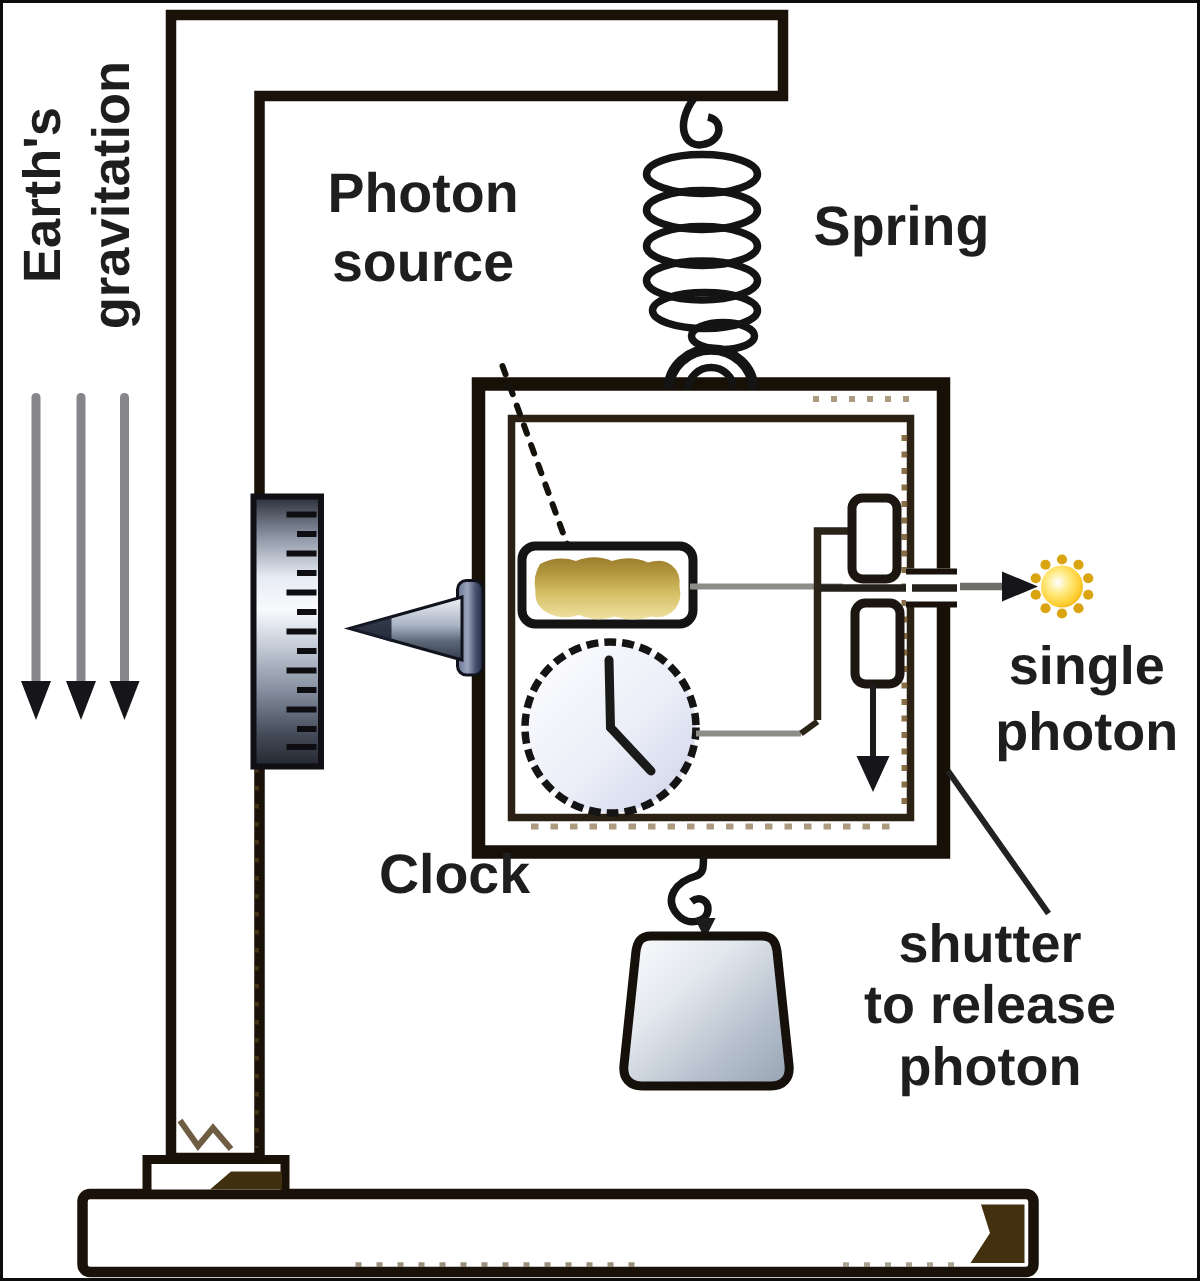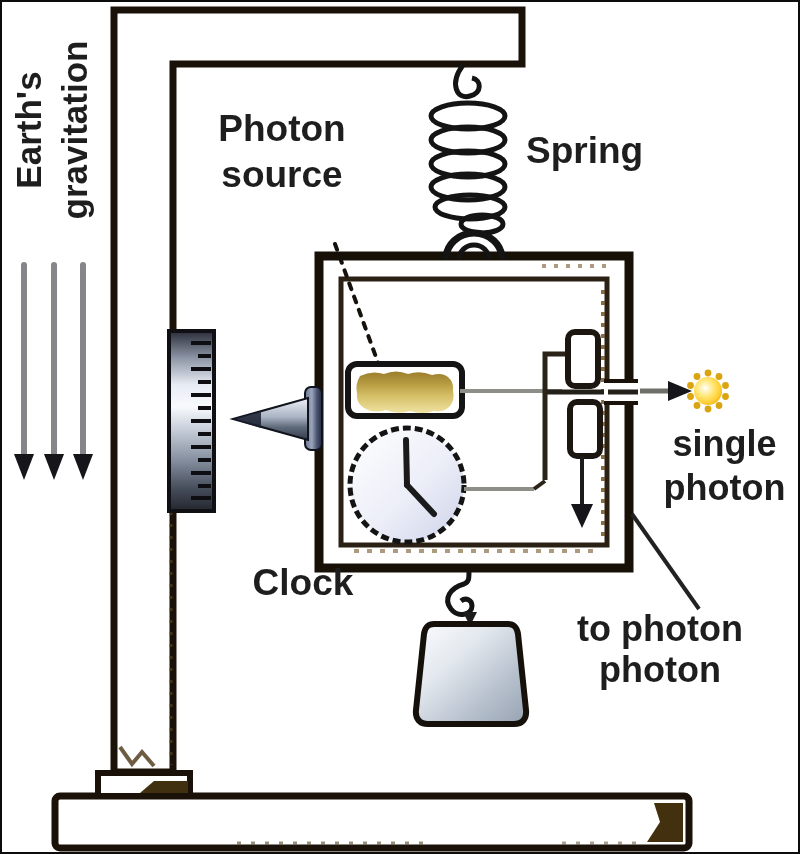"Spring" #lbl-spring { text-align: left -> center }
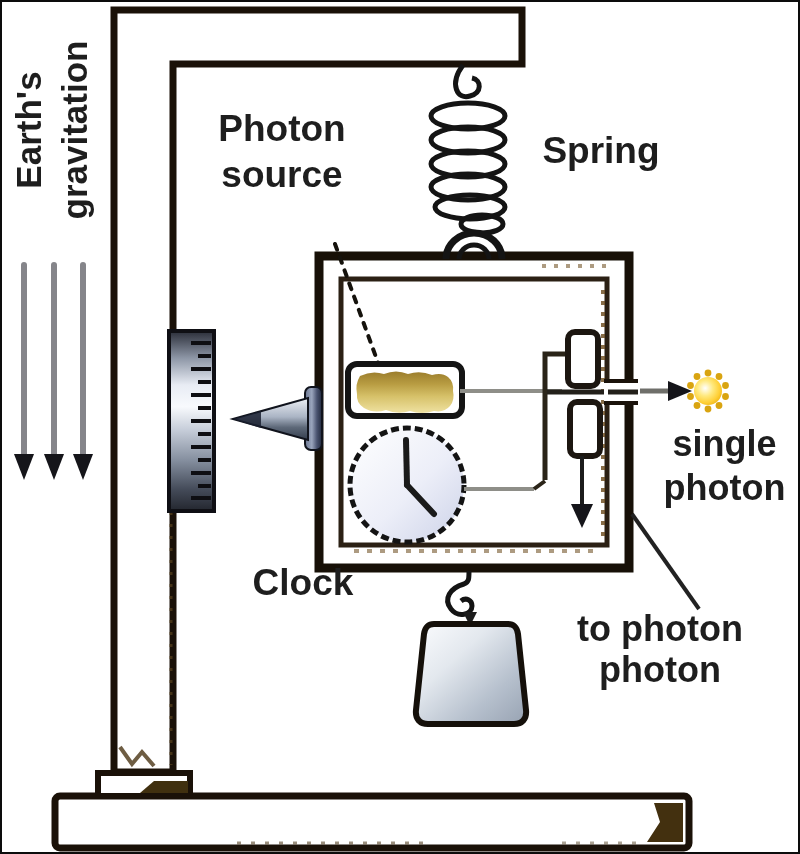"shutter" div { html: none -> <div>shutter</div> }
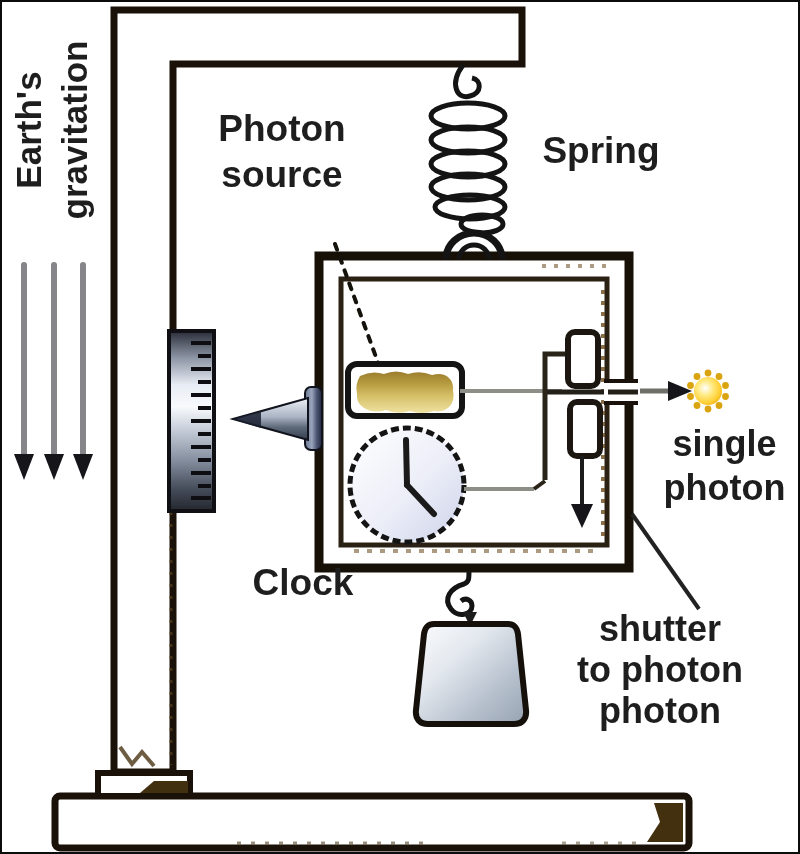"to photon" div { text: photon -> release }
